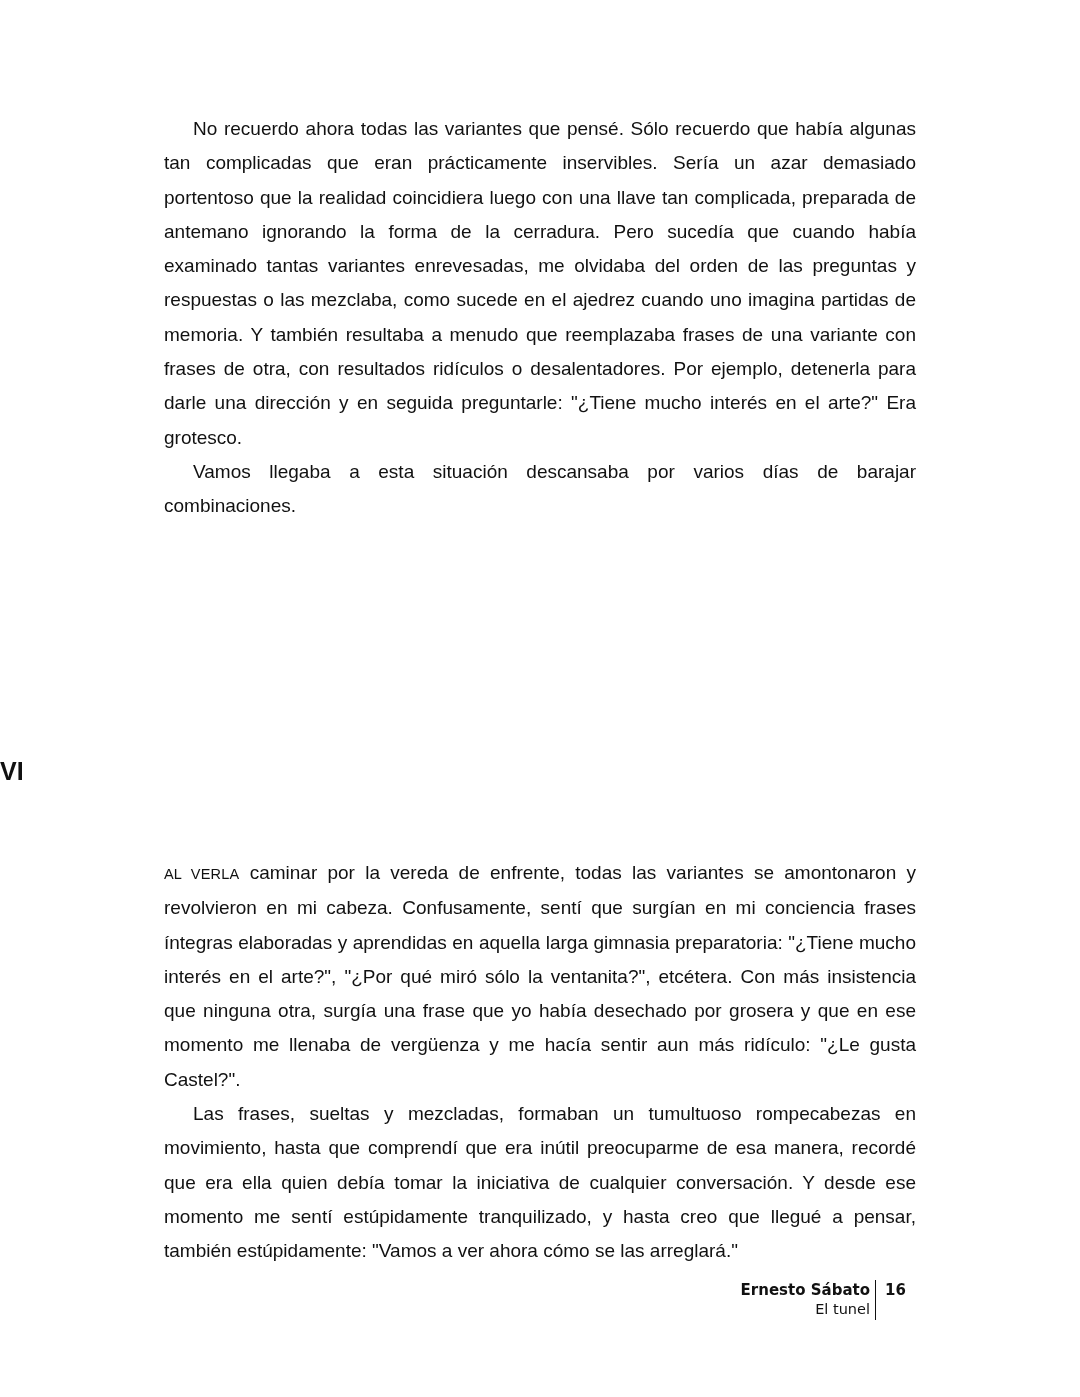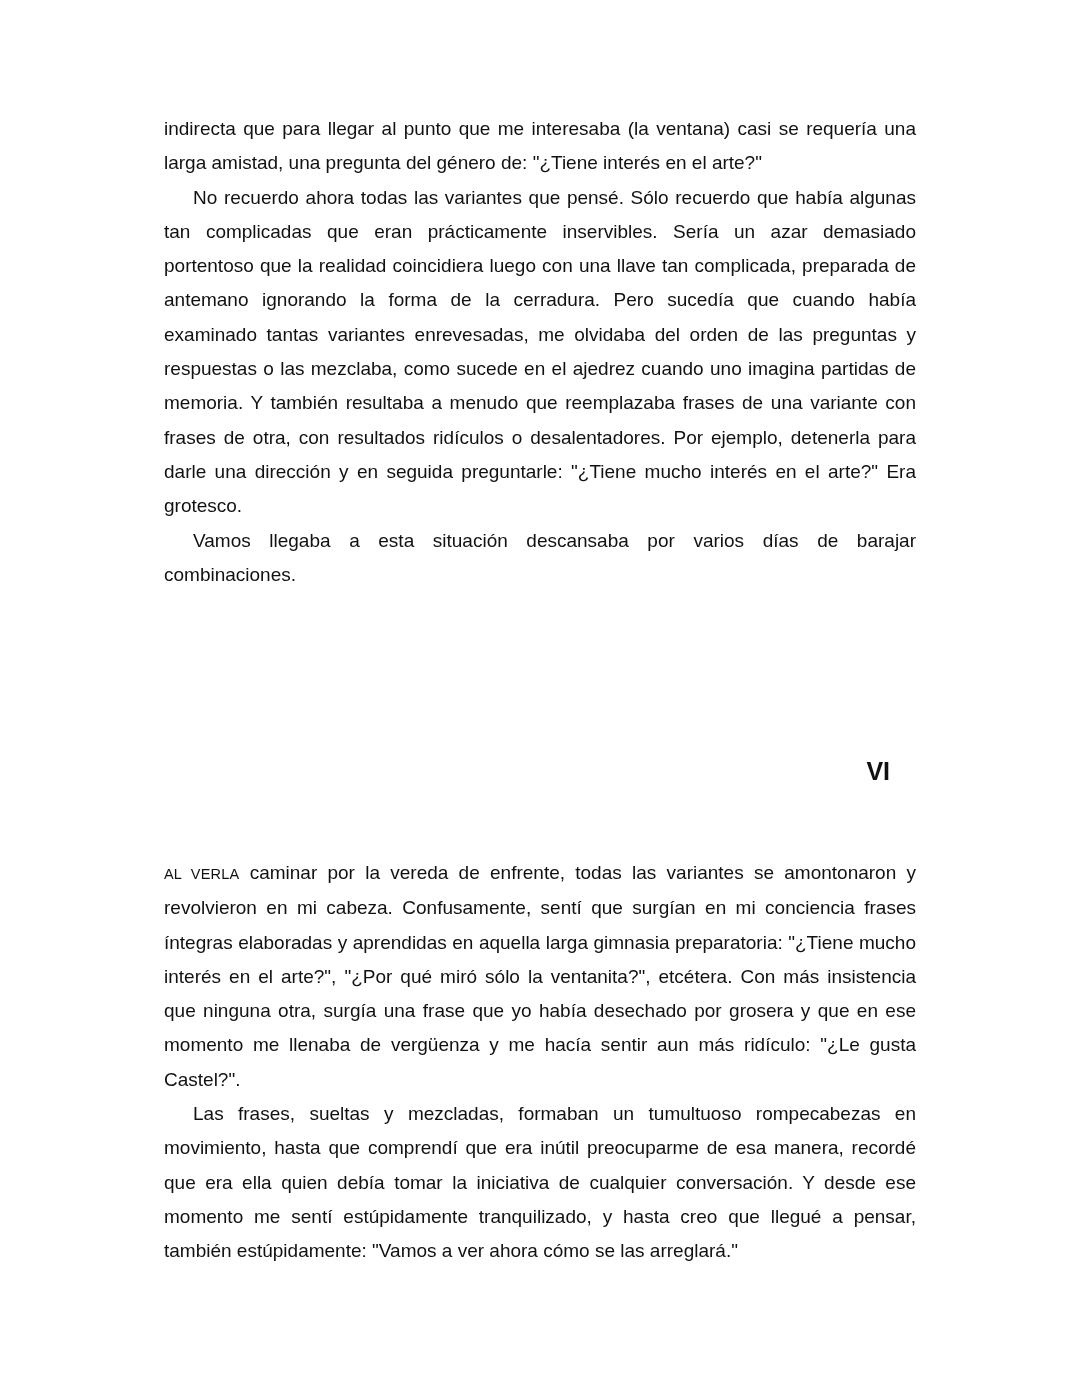"indirecta que para llegar al" p { html: <p>indirecta que para llegar al punto que me interesaba (la ventana) casi se requería una larga amistad, una pregunta del género de: "¿Tiene interés en el arte?"</p> -> none }
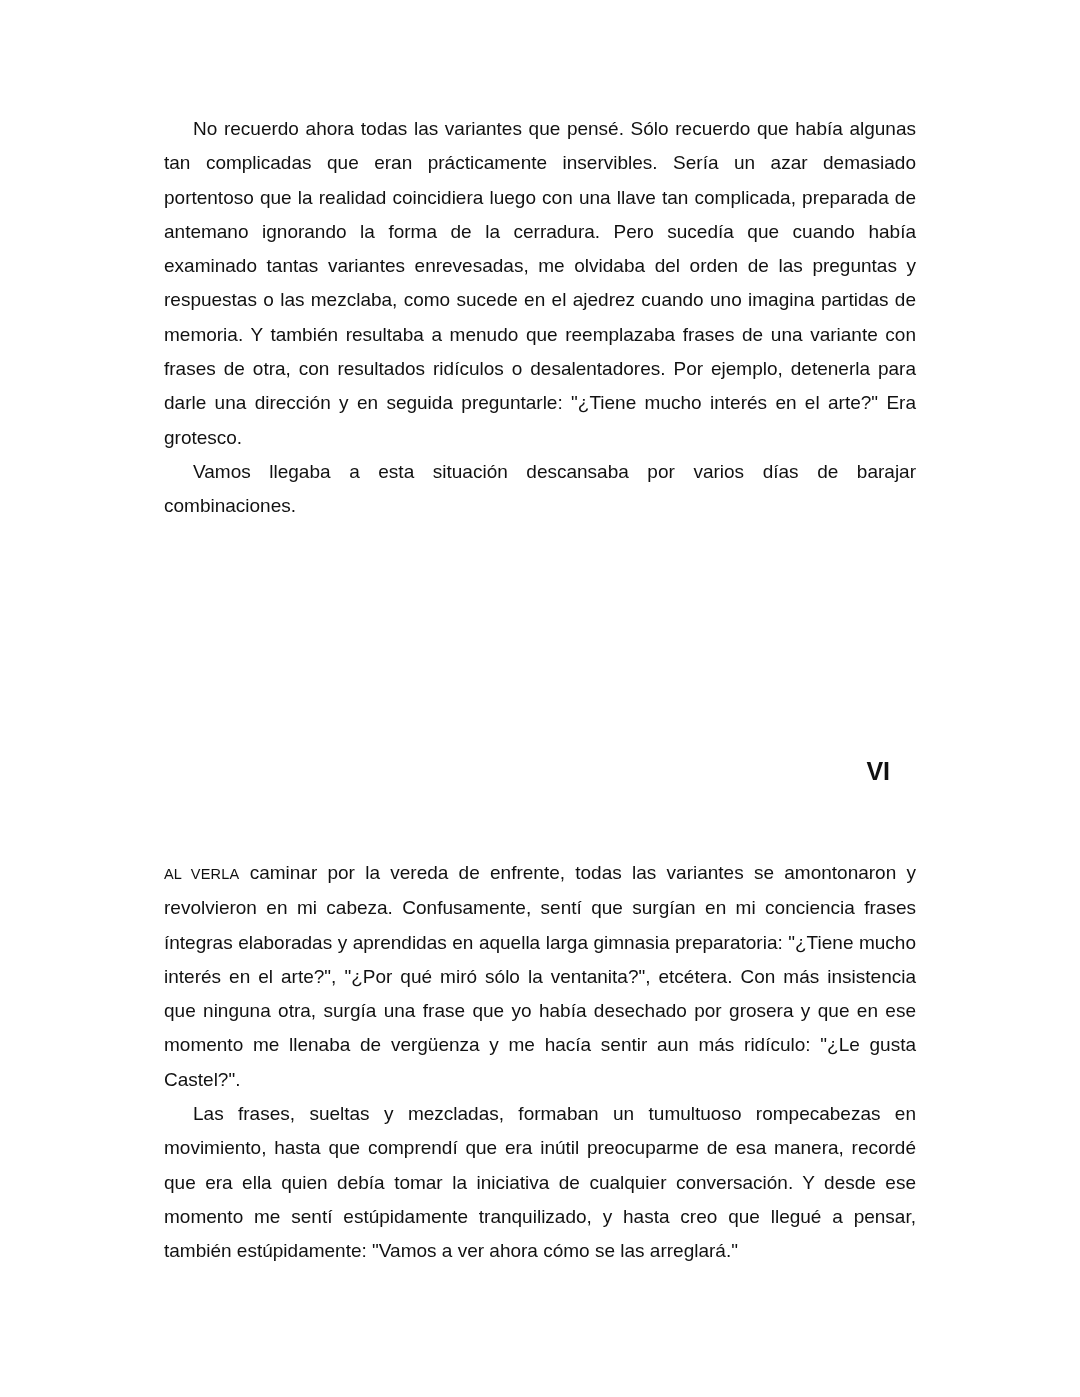"VI" .chapter-heading { text-align: right -> left }
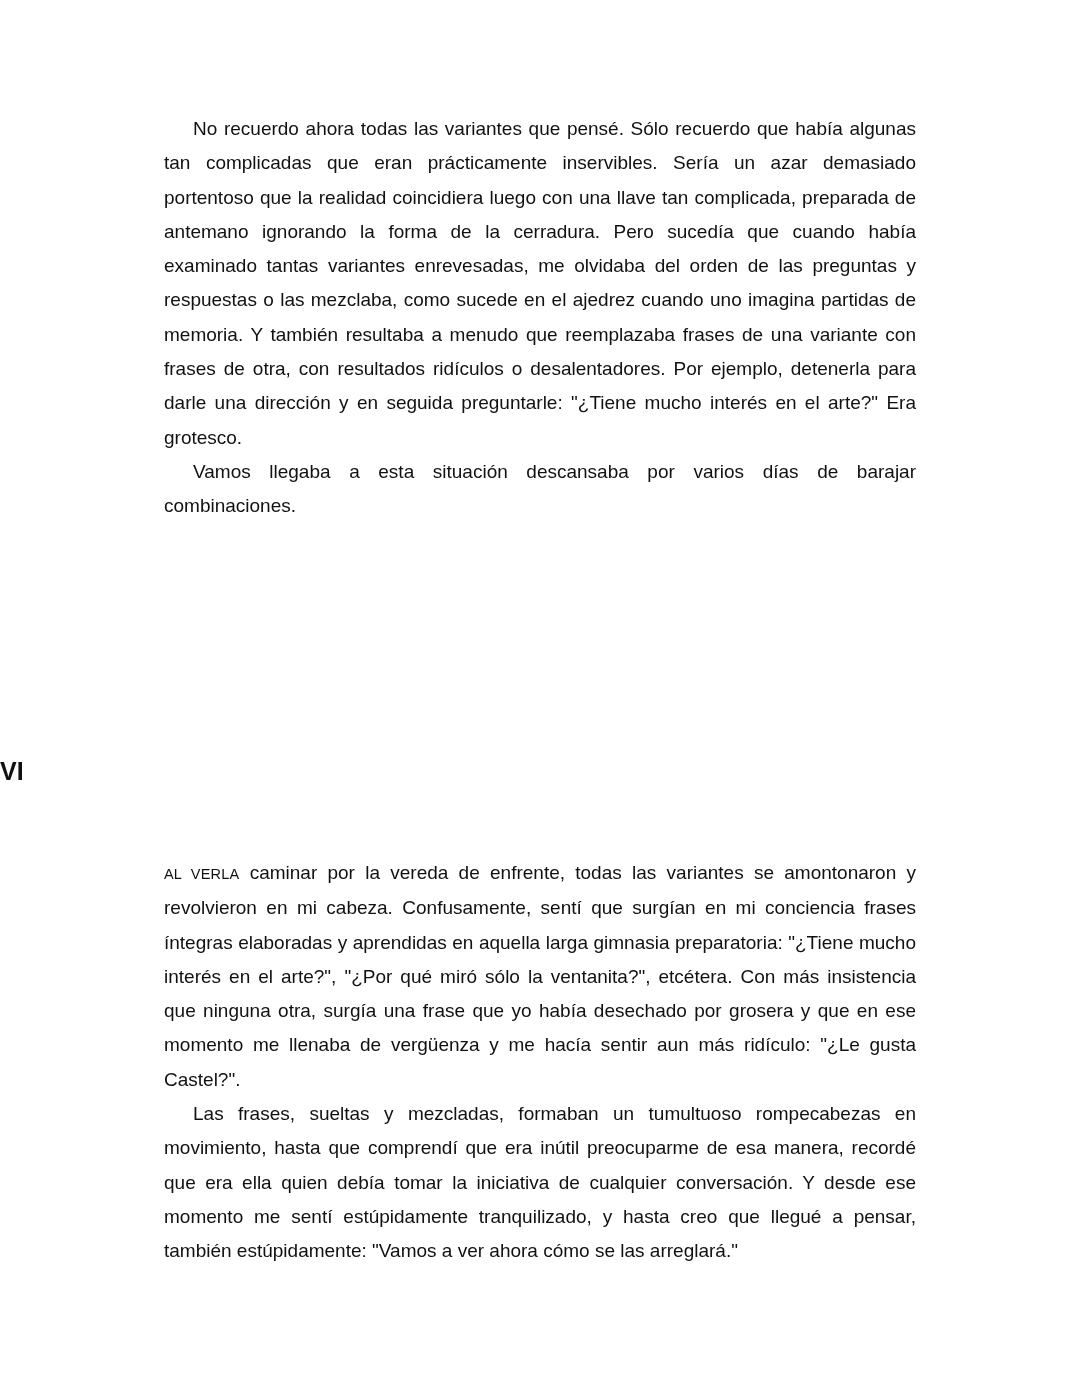"Ernesto Sábato" div.footer { html: none -> <div> <div> <div>Ernesto Sábato</div> <div>El tunel</div> </div> <div>16</div> </div> }
